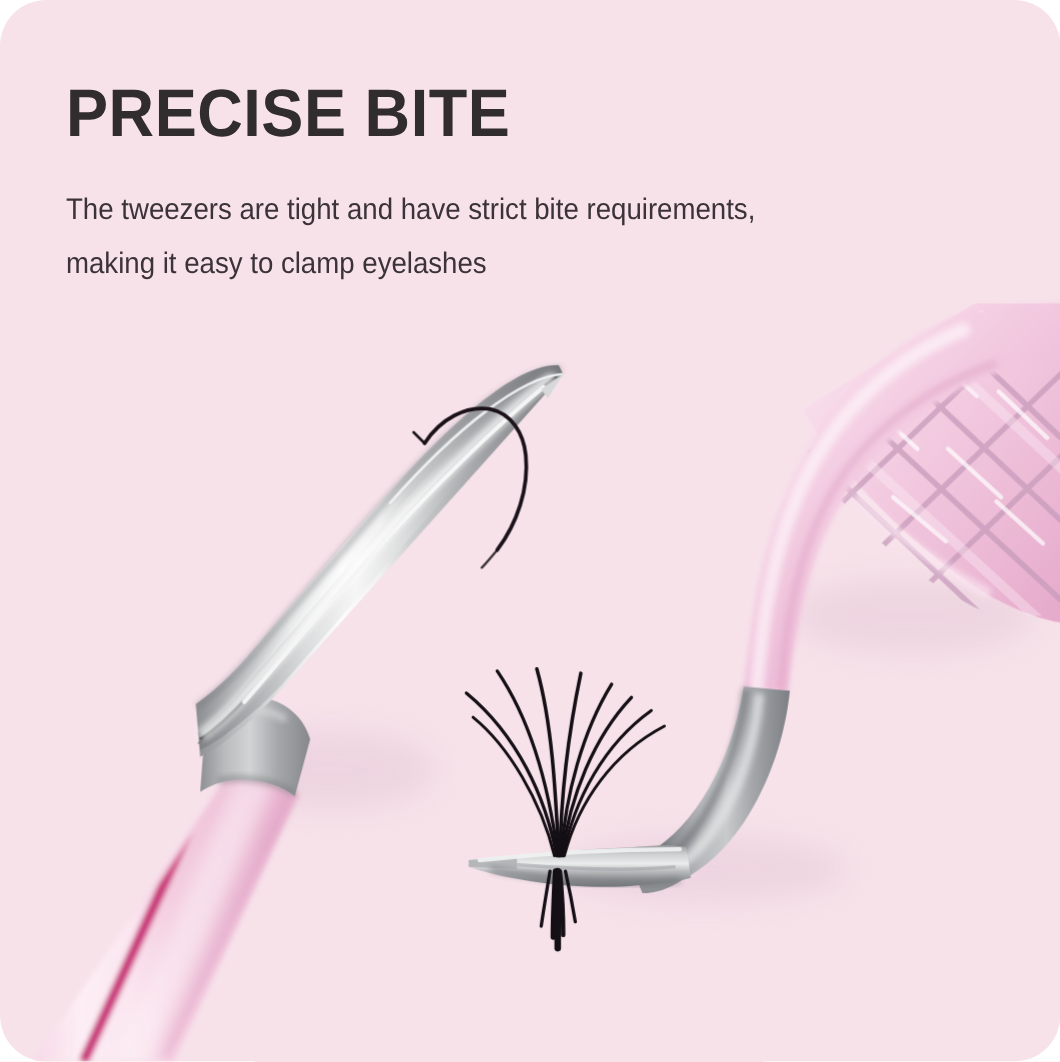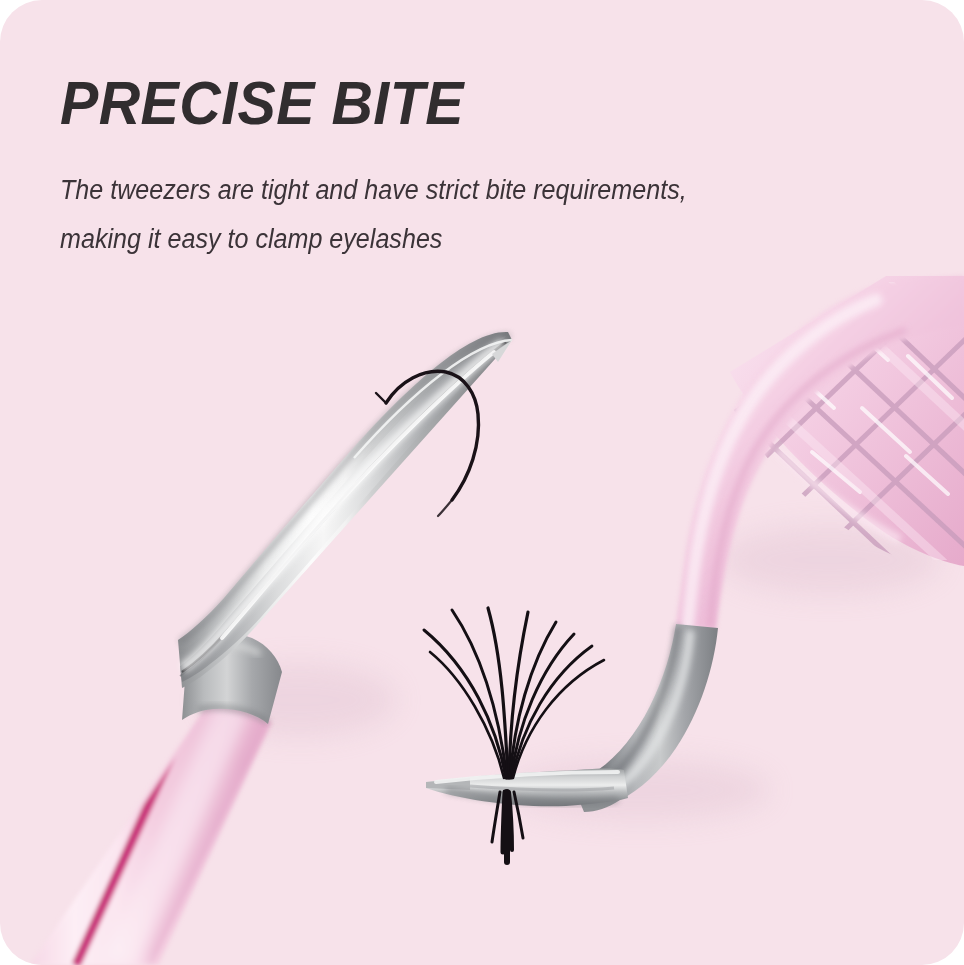"PRECISE BITE" #text-block { font-style: italic -> none }
